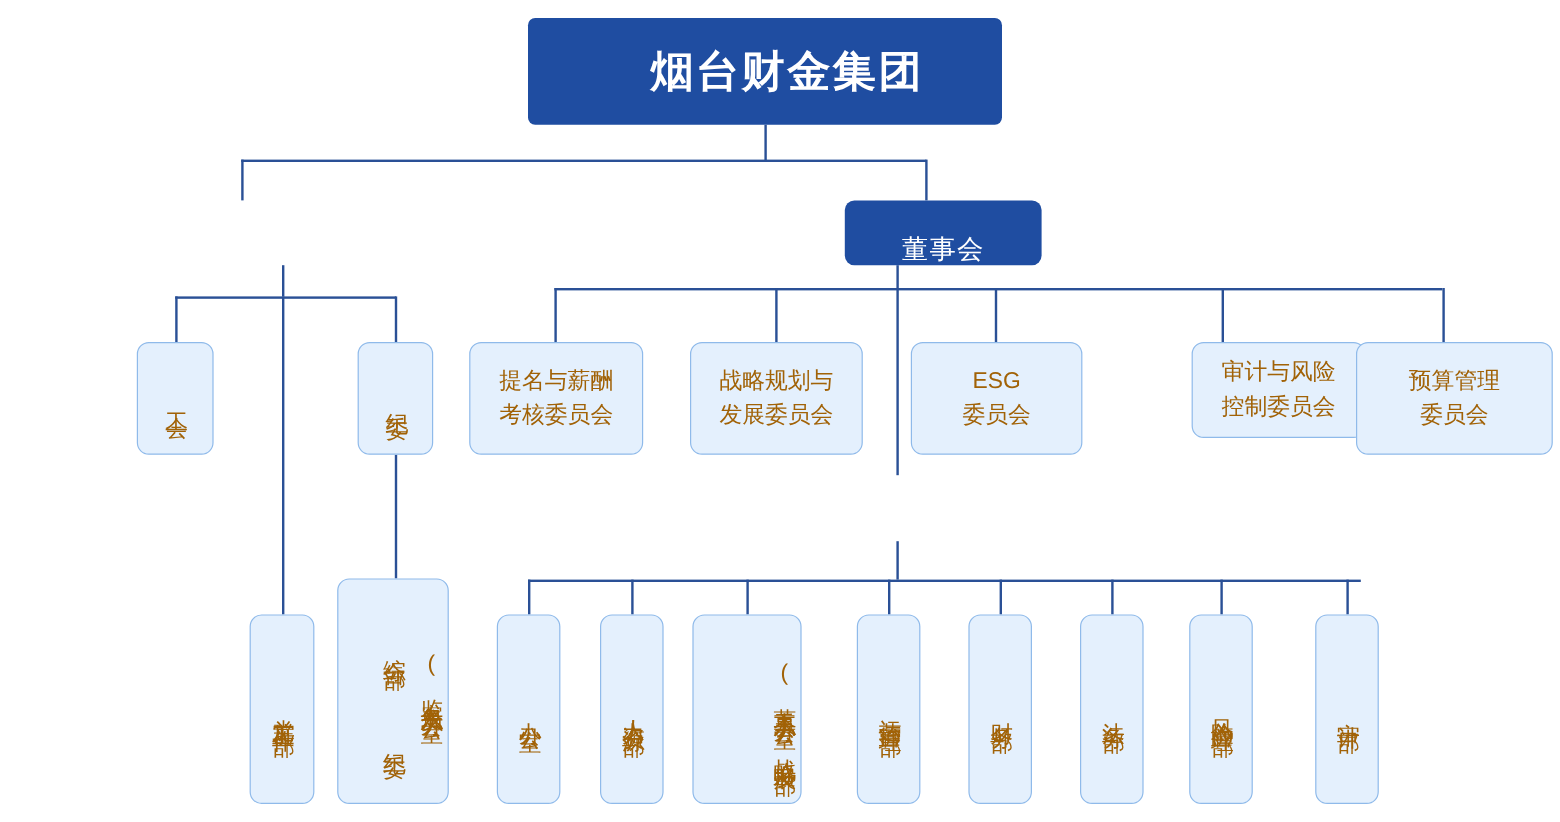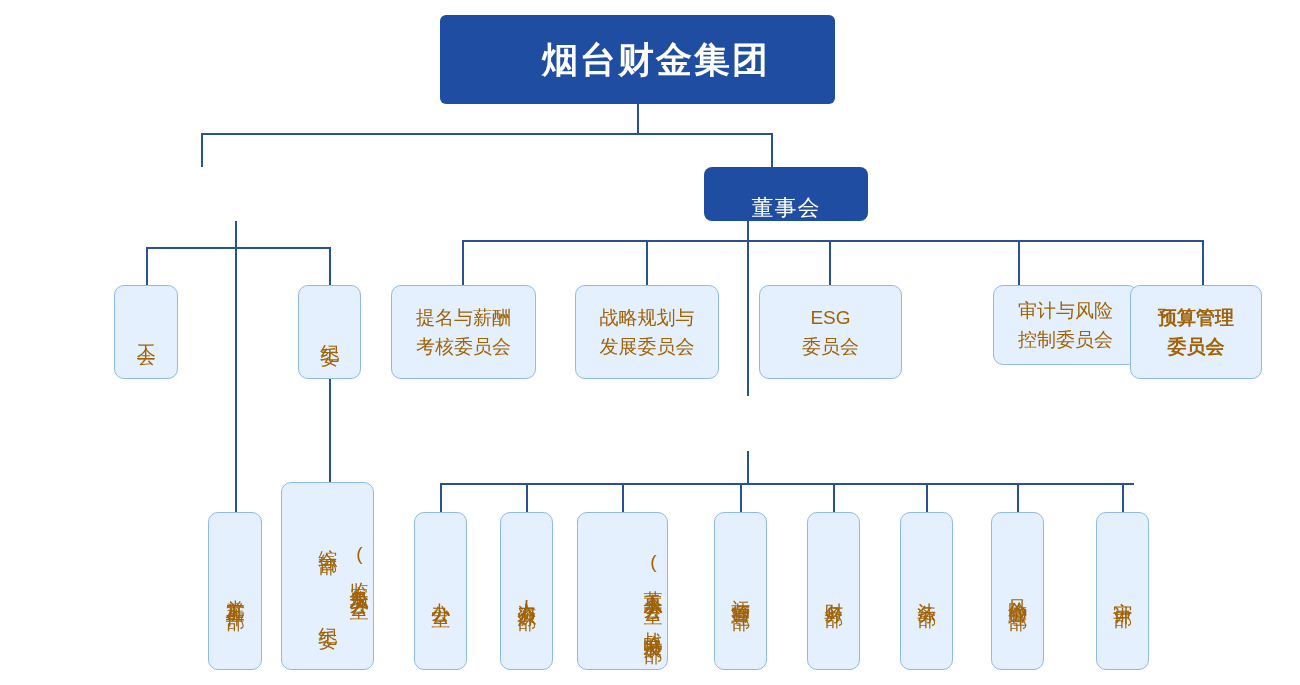"预算管理" div.node { font-weight: bold -> none; width: 132px -> 164px }
